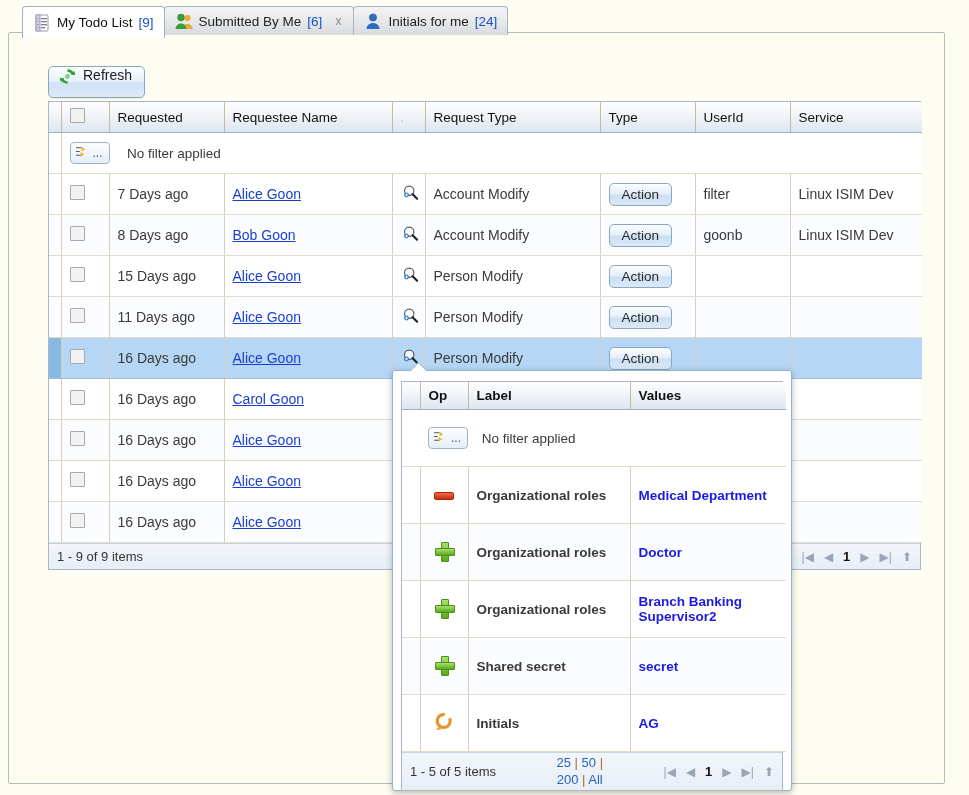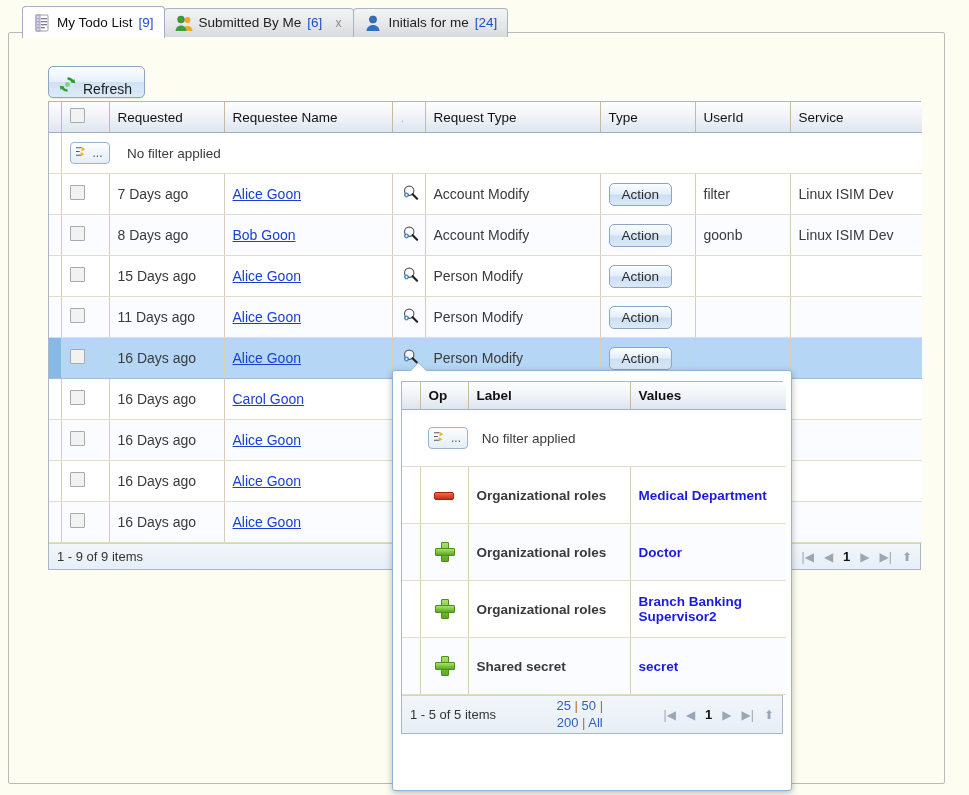"My Todo List" .tabstrip { align-items: center -> flex-start }
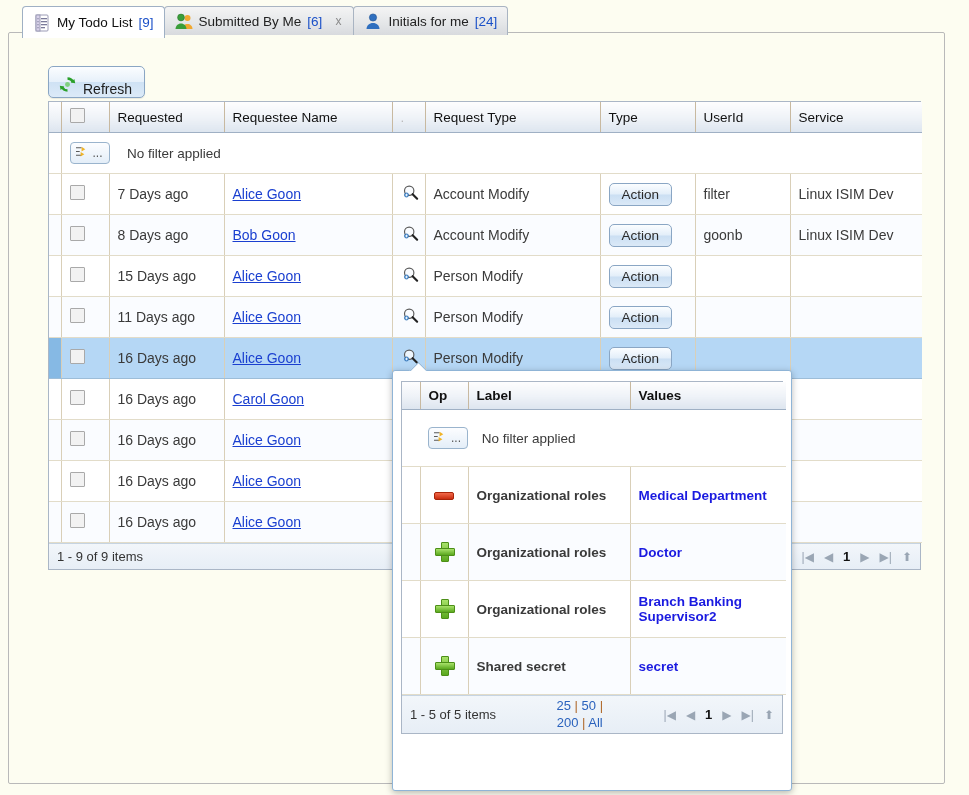"Refresh" .btn-refresh { align-items: flex-end -> flex-start }
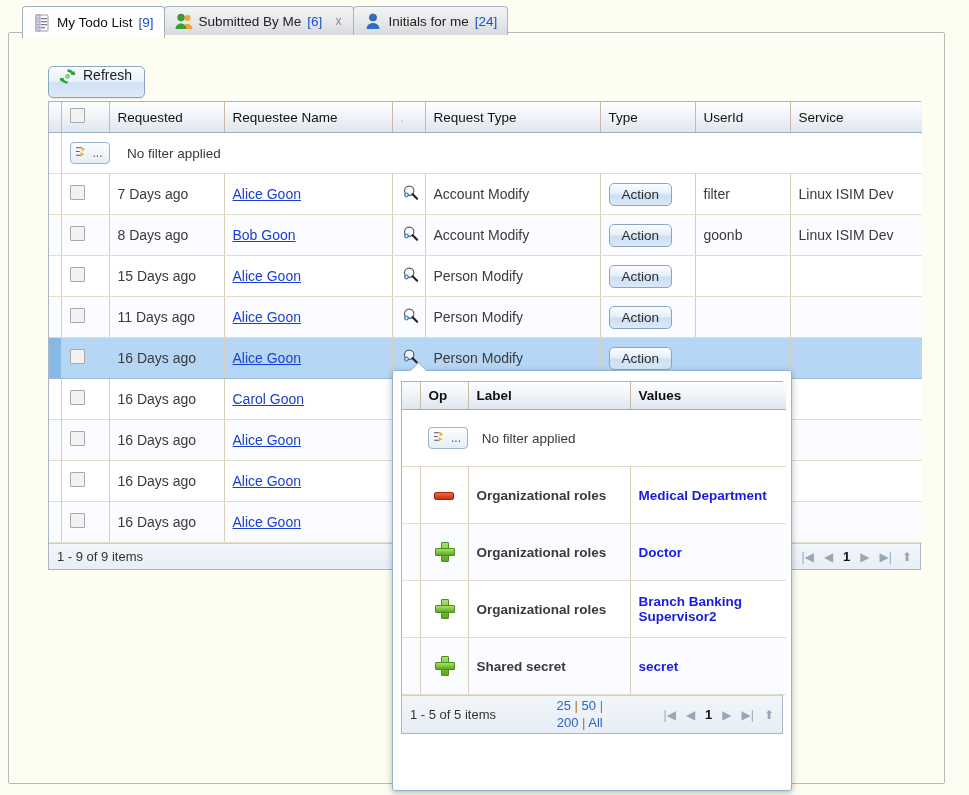"Initials" tr { html: none -> <tr> <td></td> <td> <span> <svg> <path></path> <path></path> <path></path> </svg> </span> </td> <td>Initials</td> <td><span>AG</span></td> </tr> }
